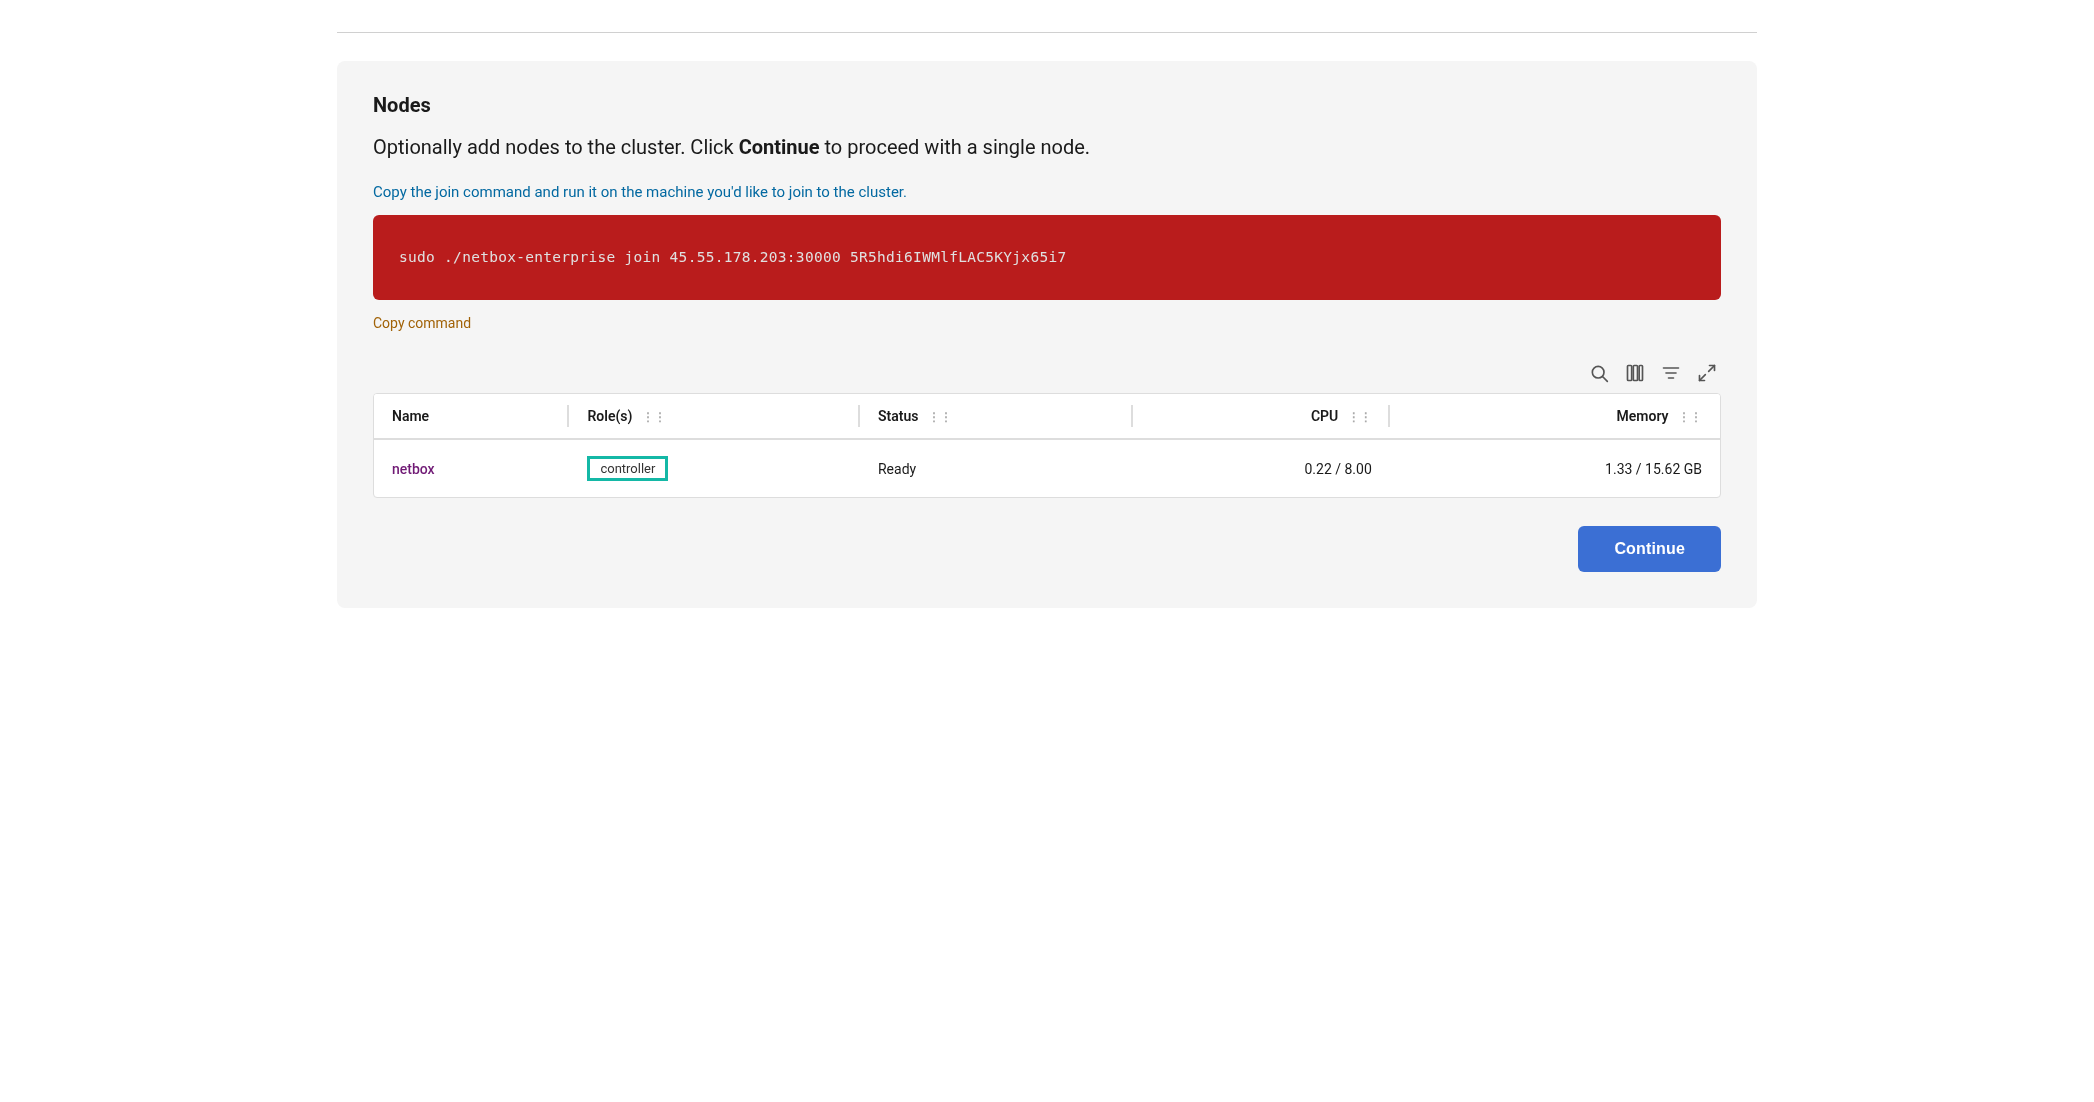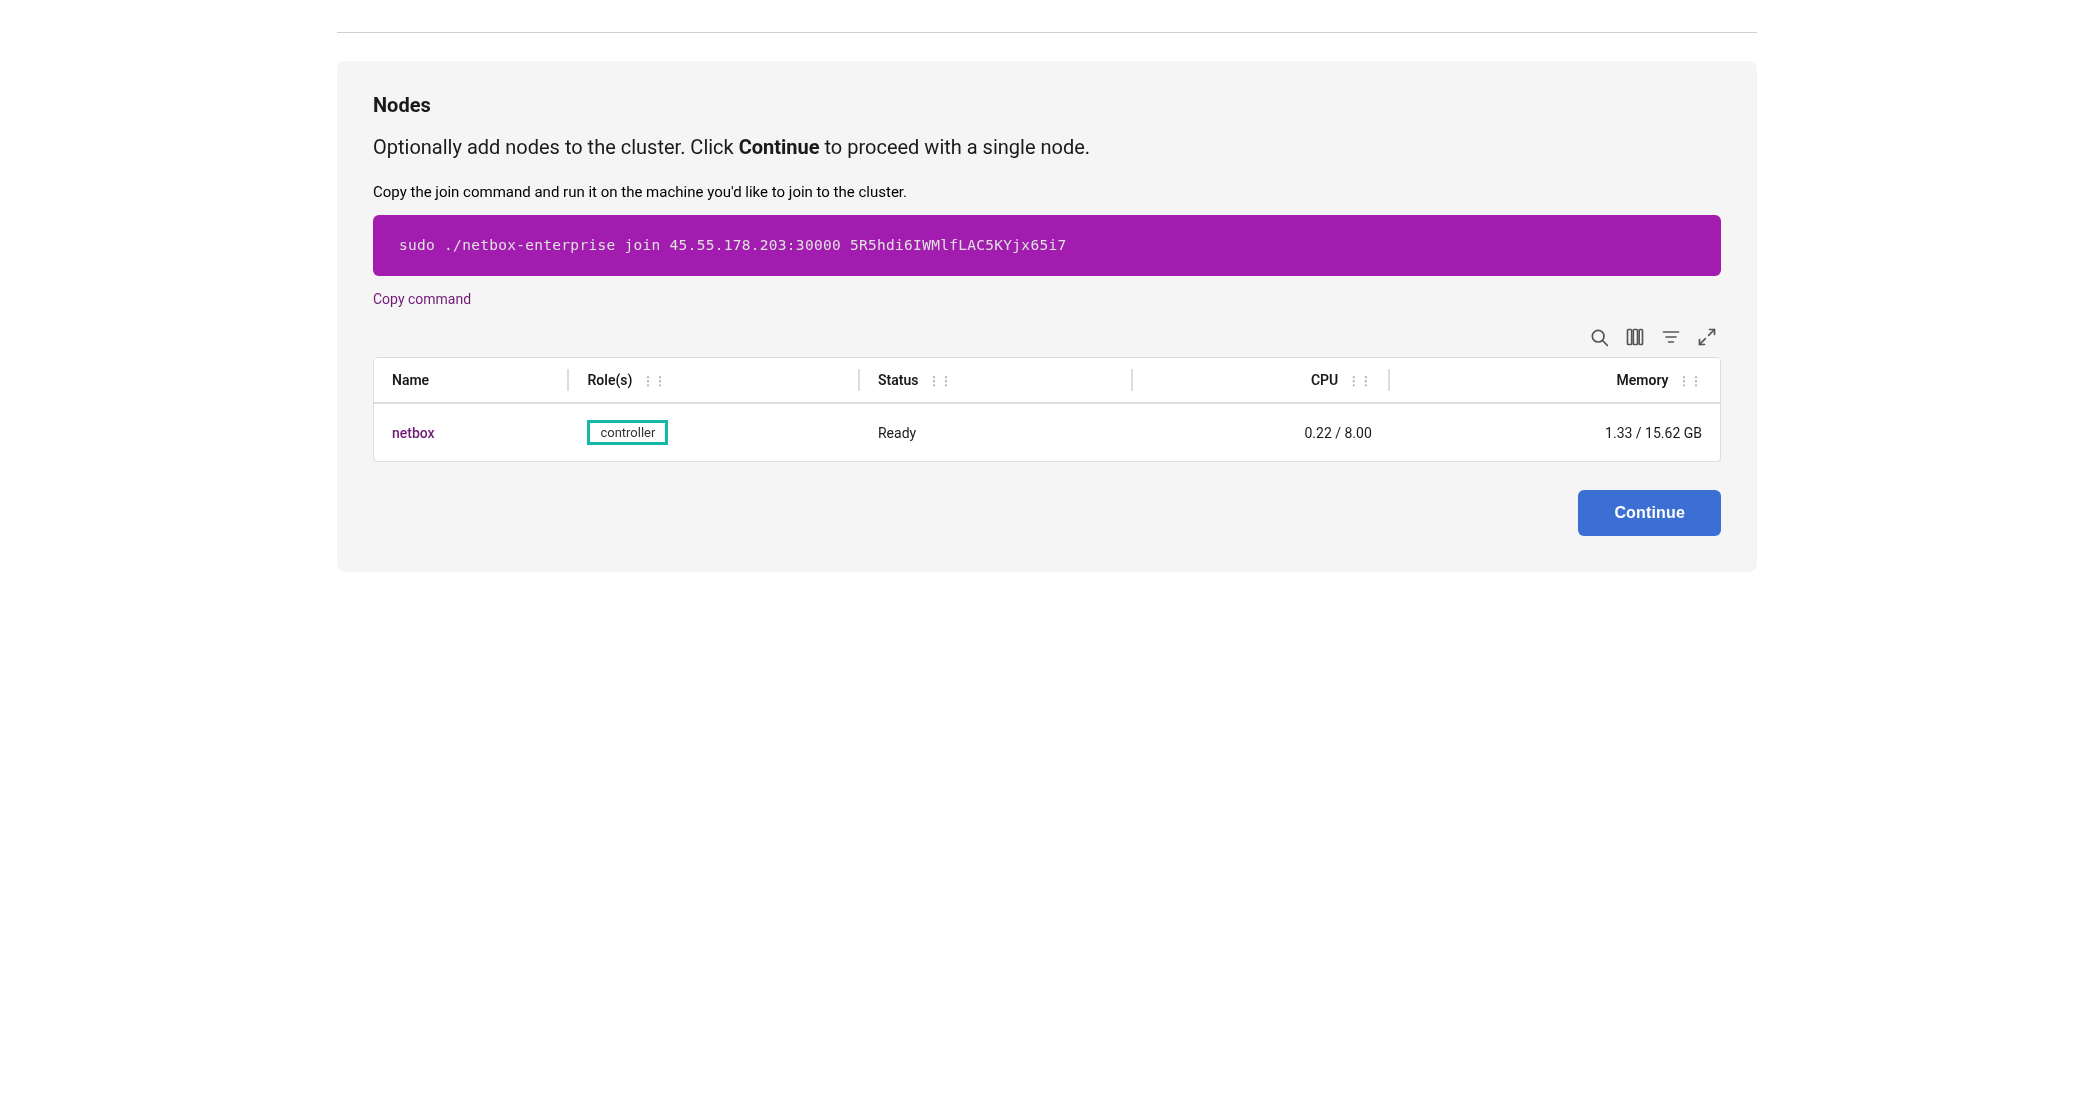"Copy the join command and" .instruction { color: #000000 -> #0369a1 }
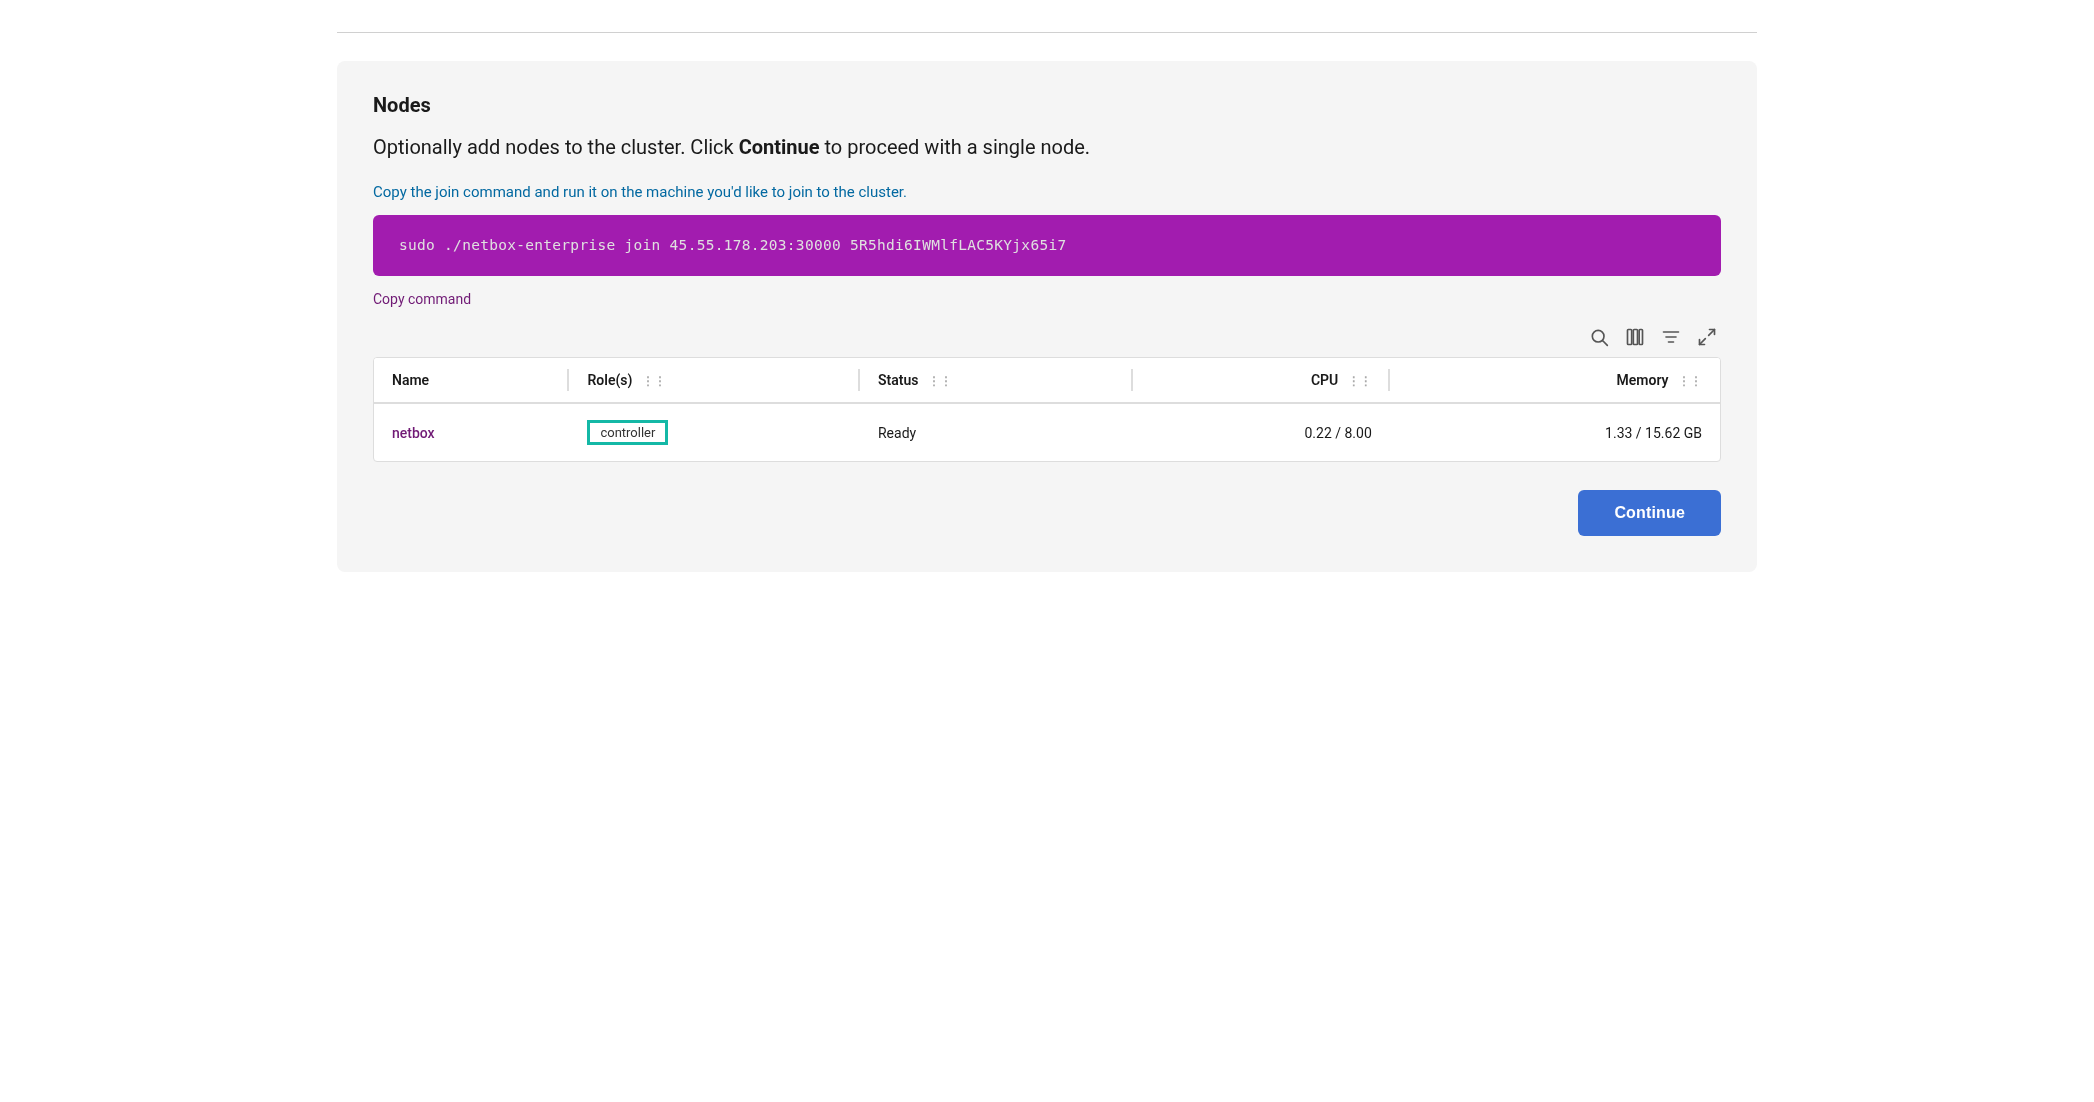"sudo ./netbox-enterprise join" .command-box { background: #a21caf -> #b91c1c; padding: 22px 26px -> 34px 26px }
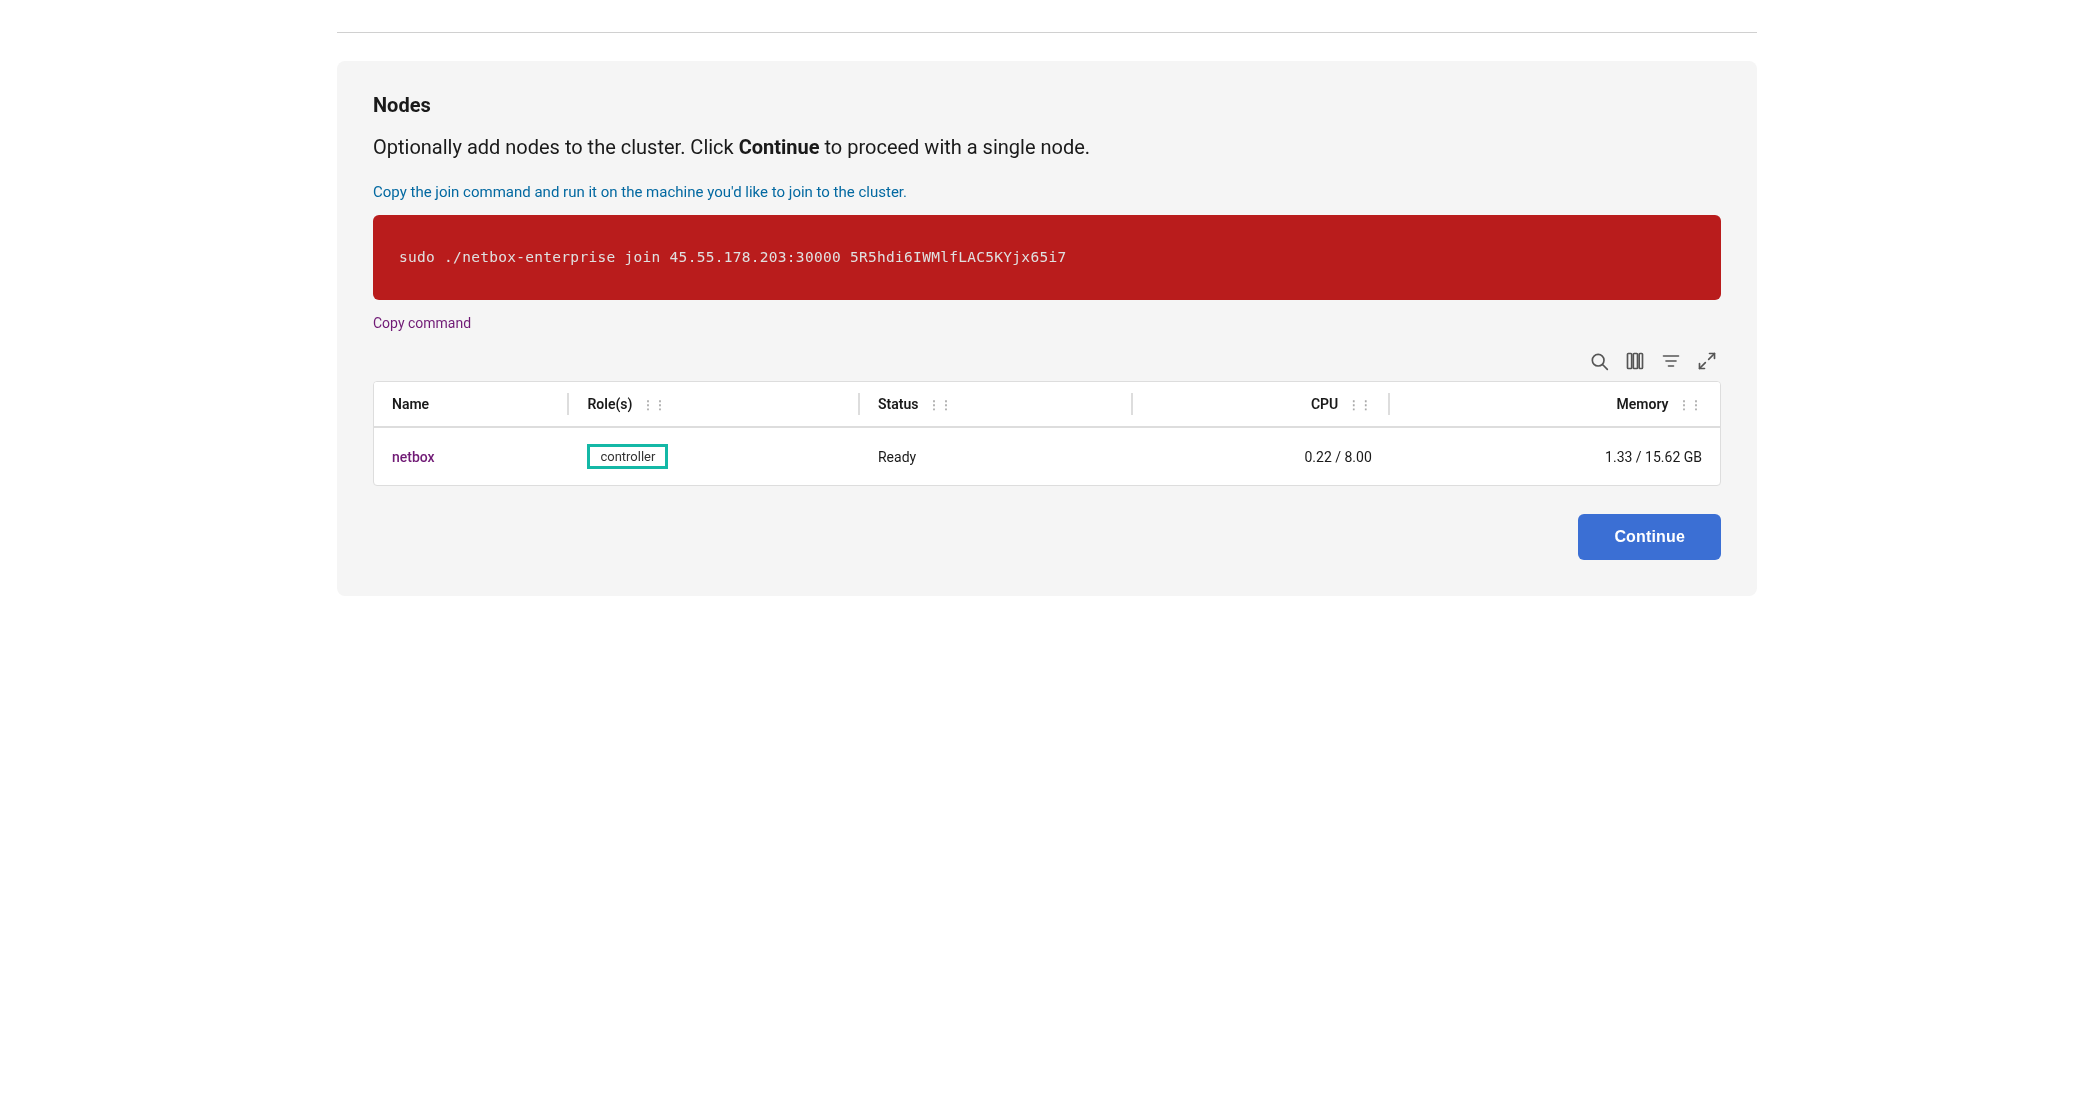"Copy command" .copy-command-link { color: #701a75 -> #a16207; margin-bottom: 20px -> 32px }
